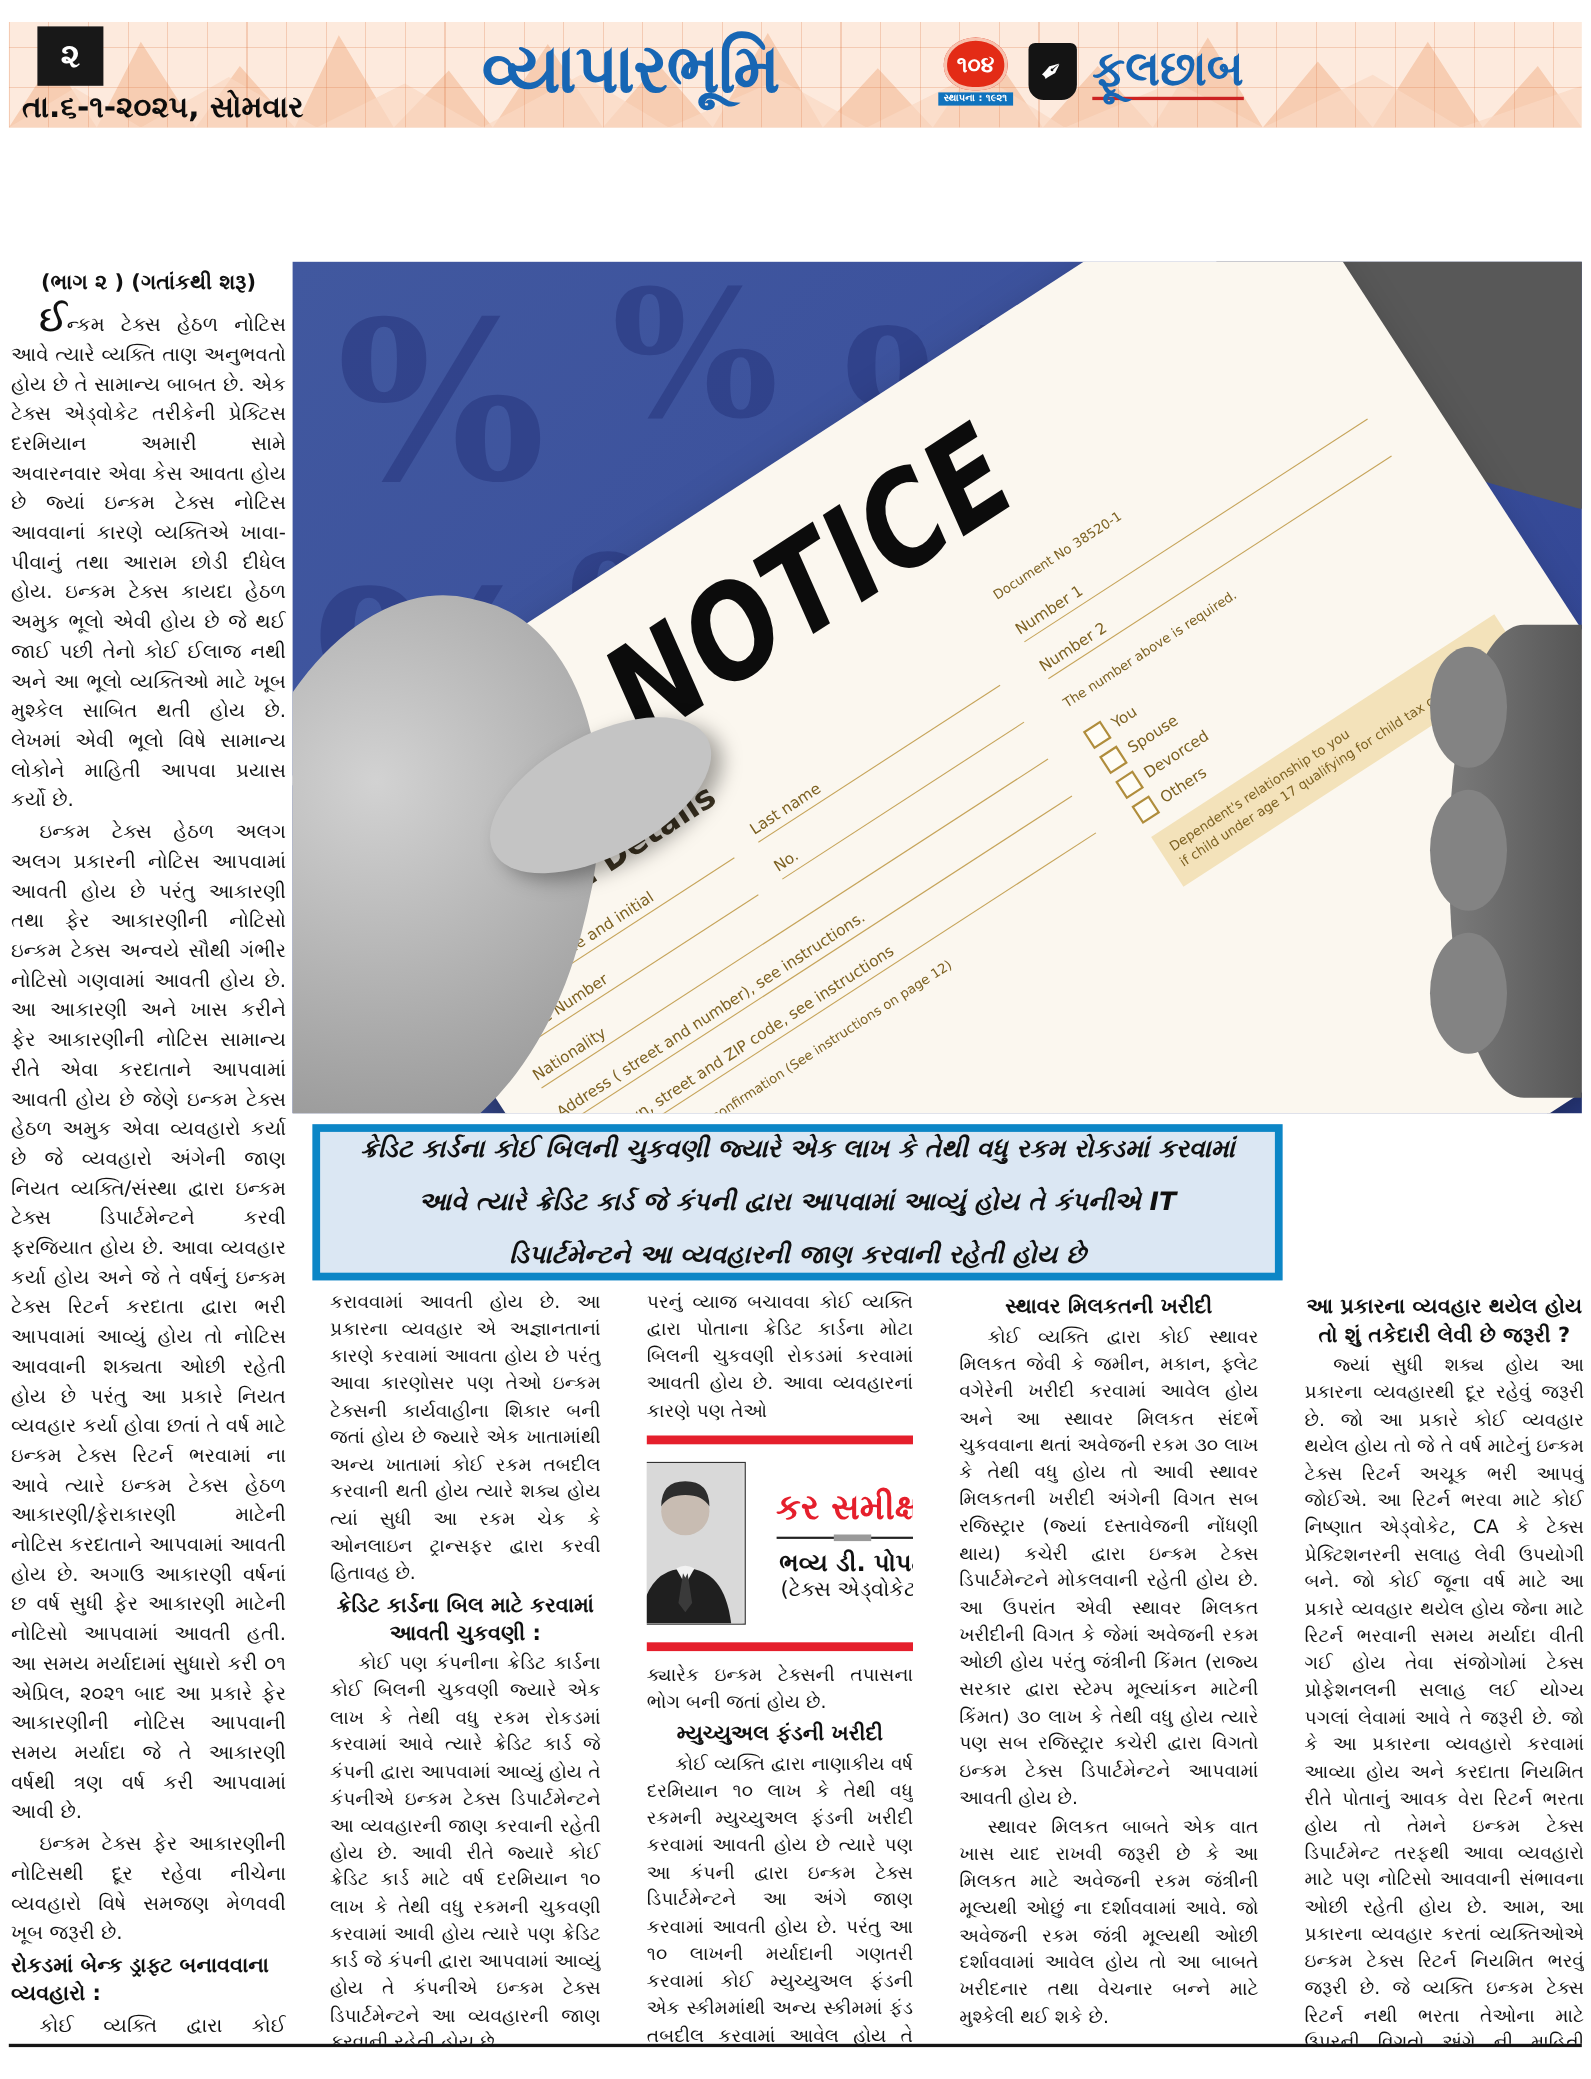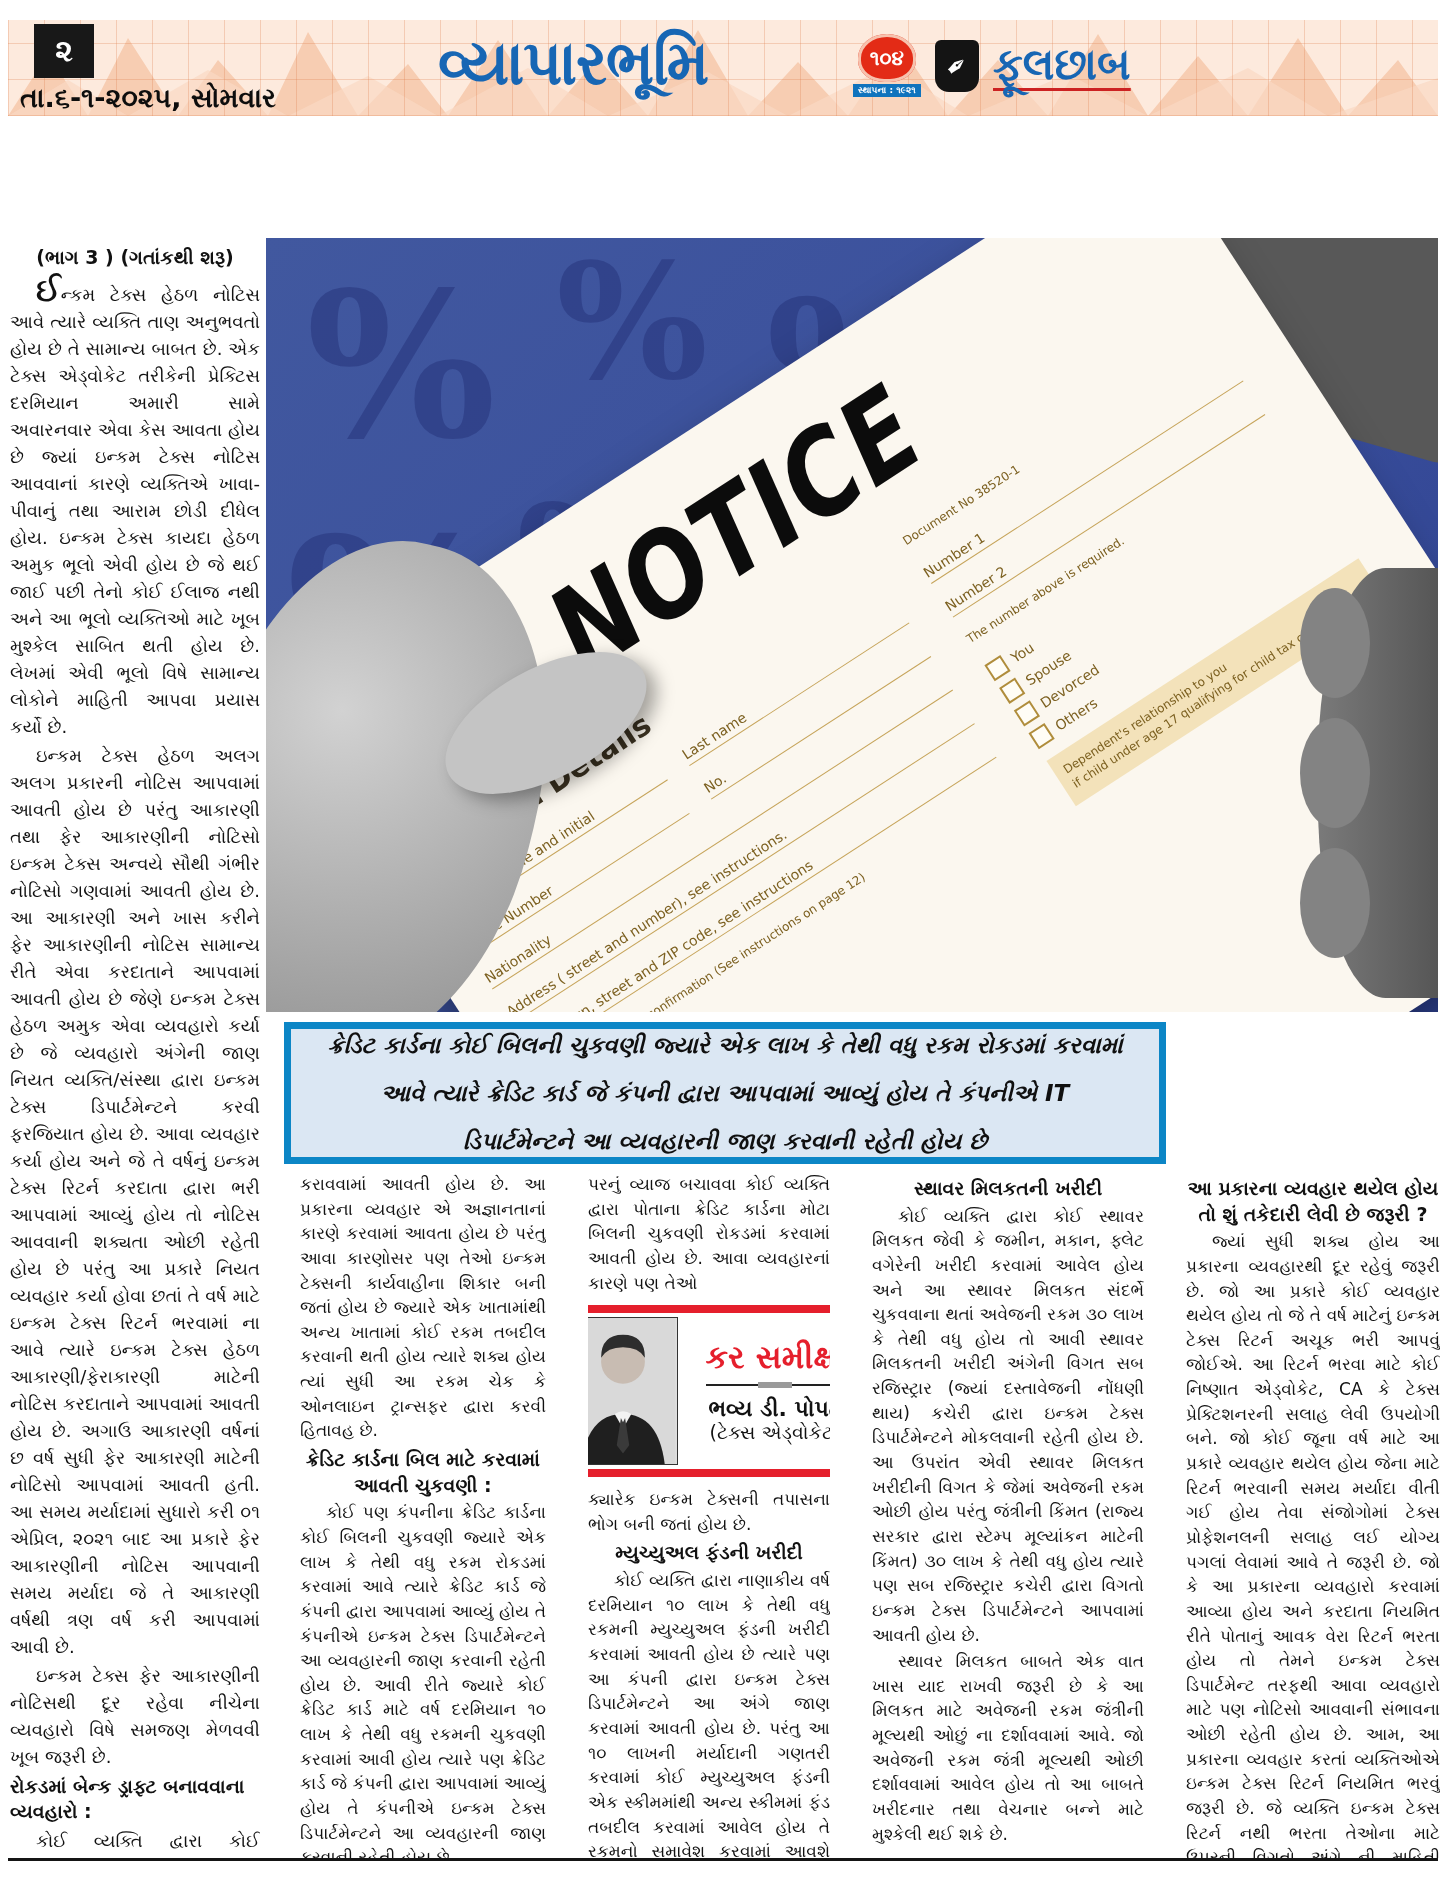"(ભાગ 3 ) (ગતાંકથી શરૂ)" p.part-note { text: 3 -> ૨ }
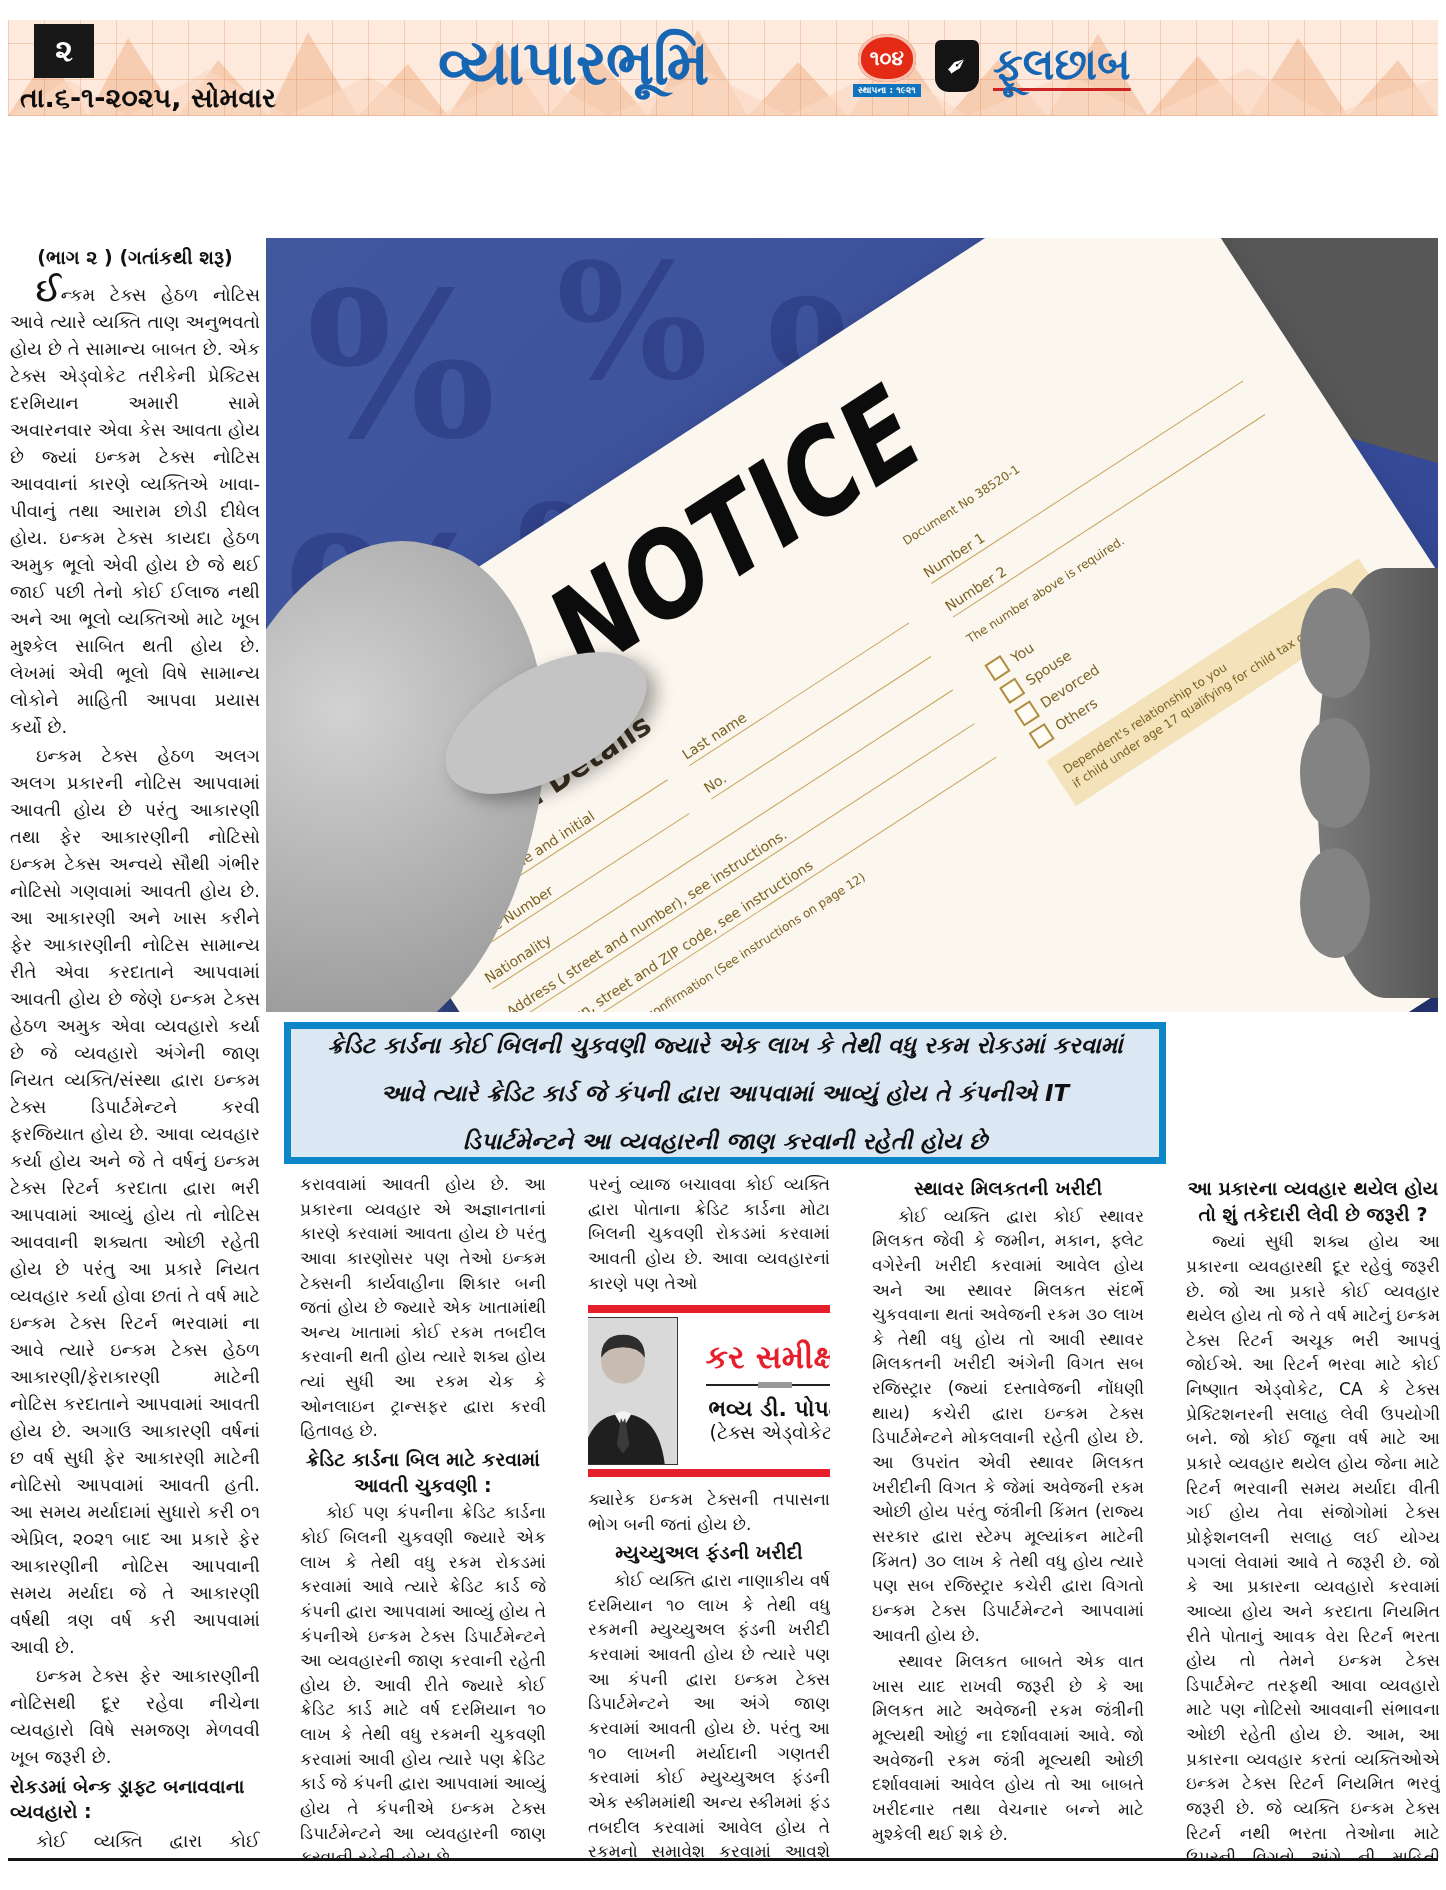"કર સમીક્ષા" .author { padding: 4px 4px -> 16px 4px }
